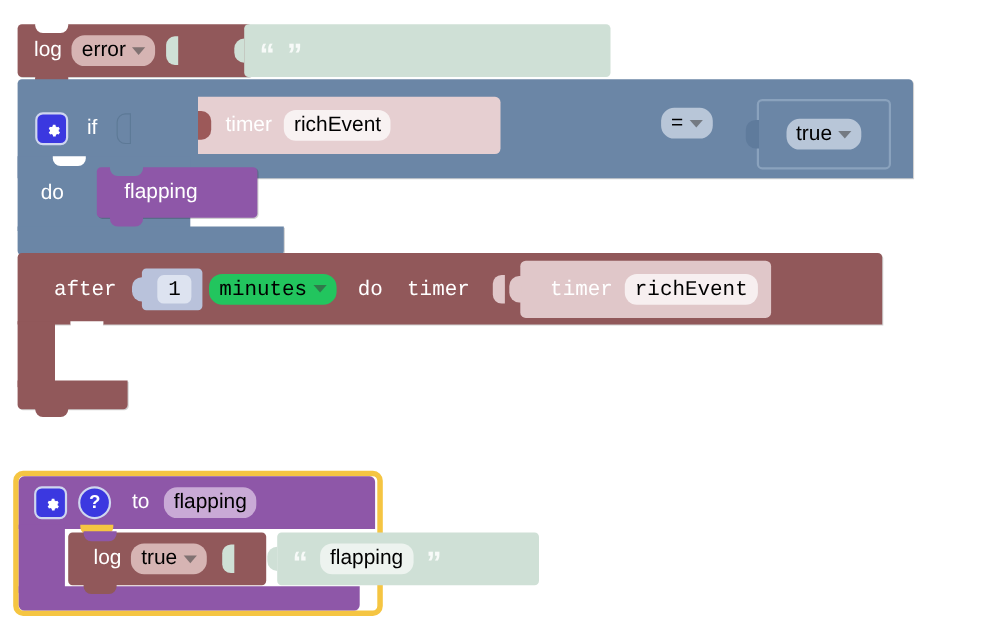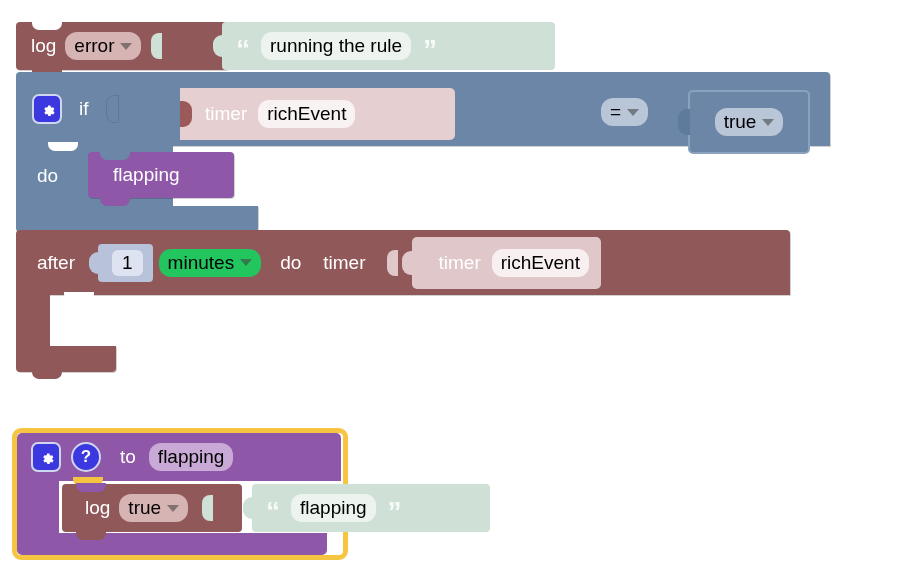"running the rule" span.field { html: <span>running the rule</span> -> none }
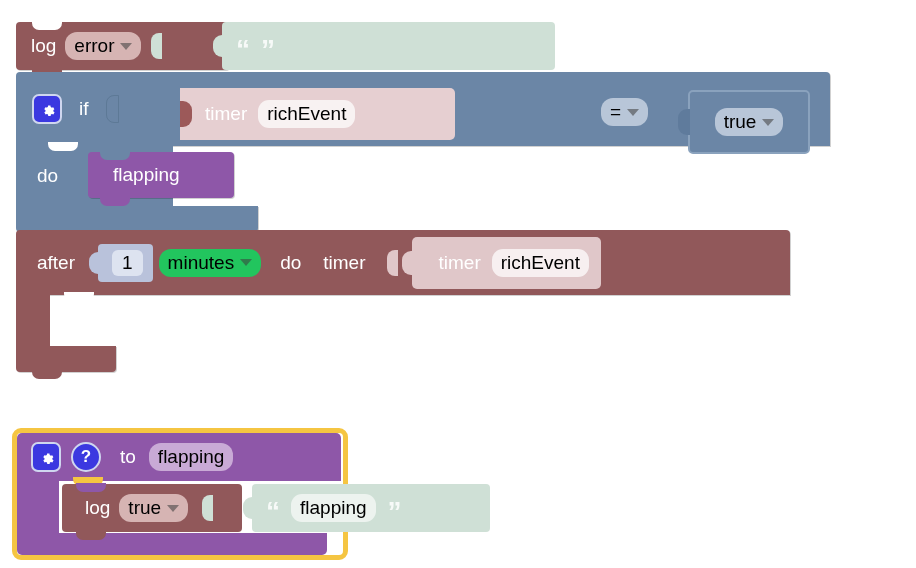"if" .if-top { height: 74px -> 90px }
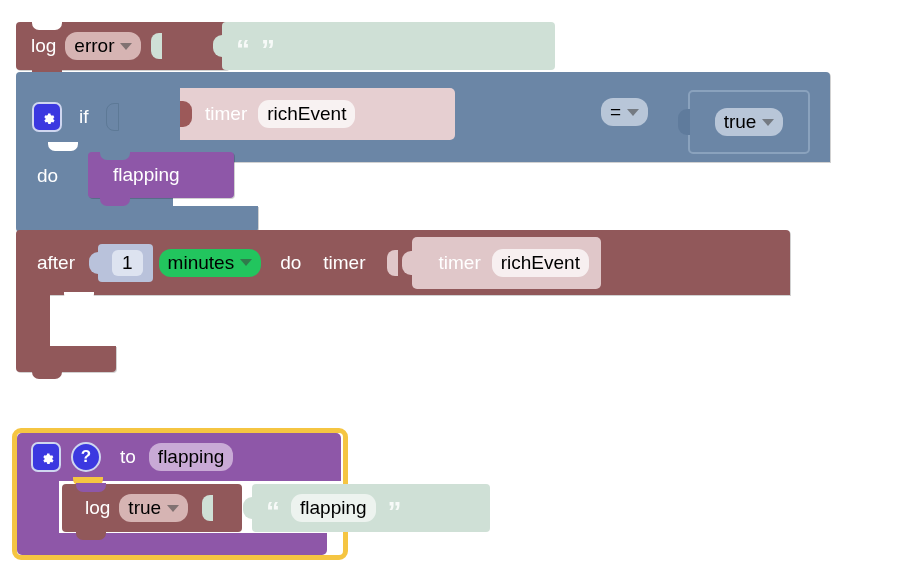"after" .after-top { font-family: none -> Liberation Mono, monospace; padding-left: 18px -> 30px }
